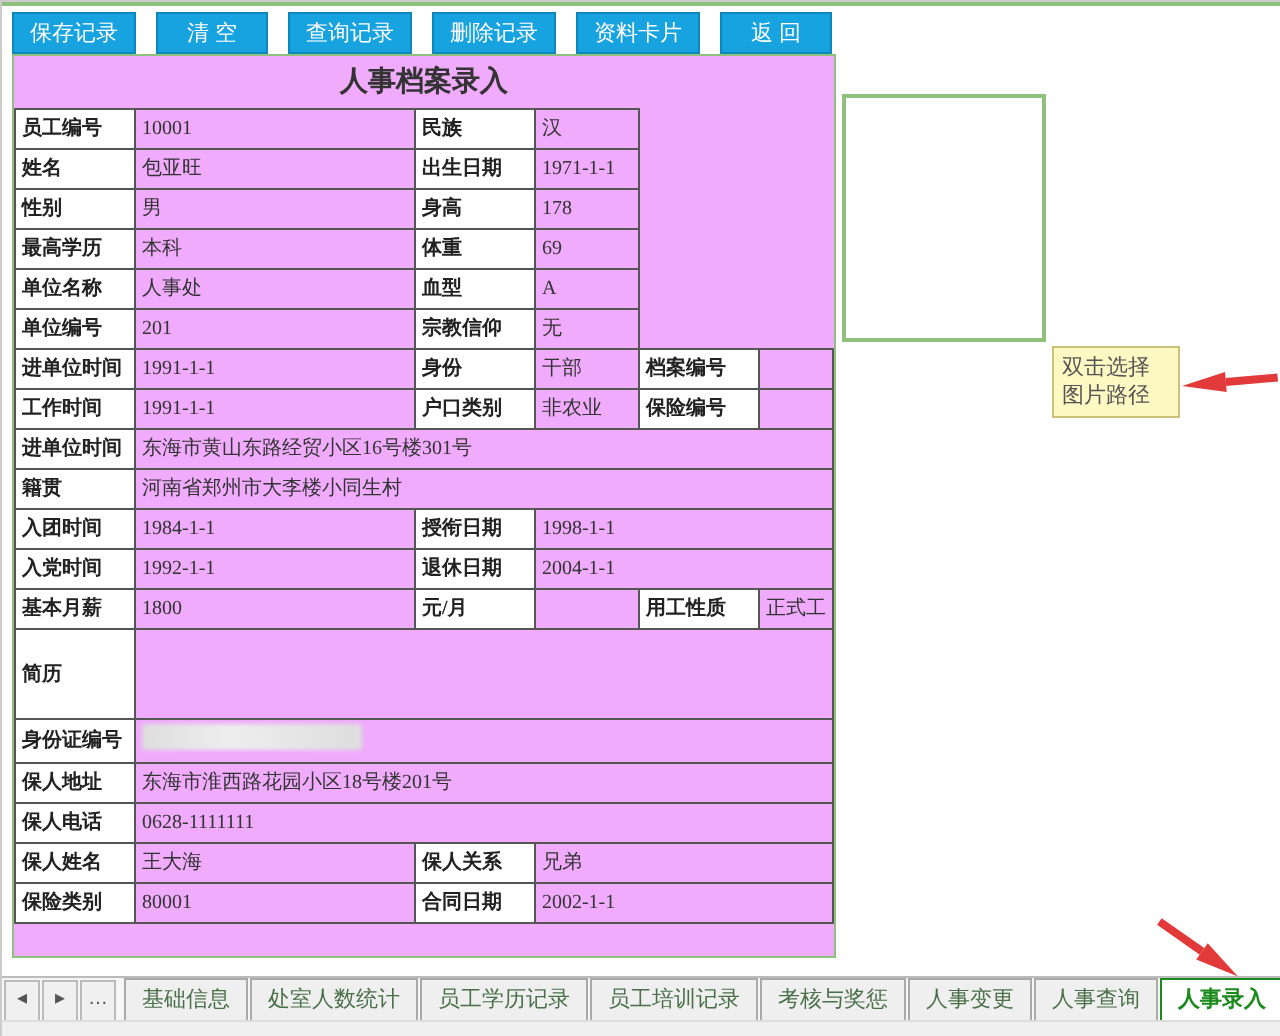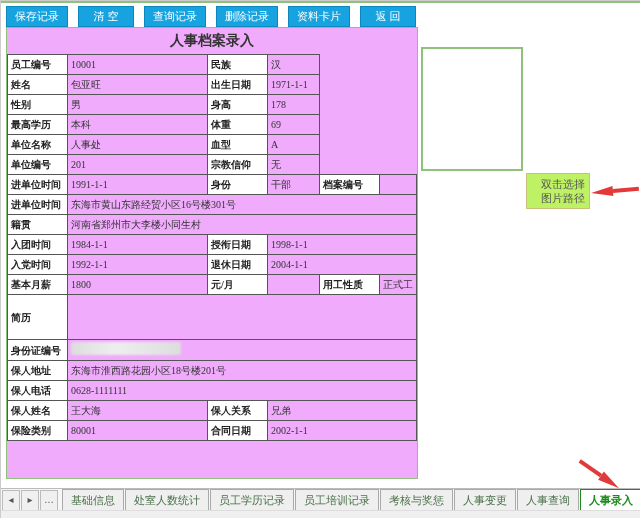"双击选择图片路径" .photo-hint { background: #bef264 -> #fef9c3; text-align: right -> none }
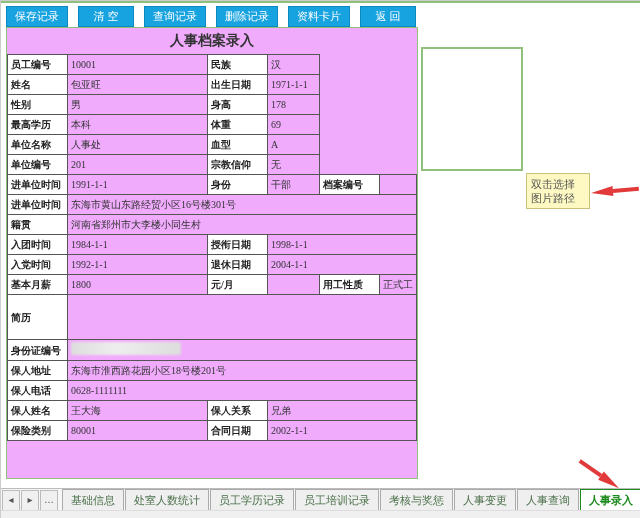"工作时间" tr { html: none -> <tr> <td>工作时间</td> <td>1991-1-1</td> <td>户口类别</td> <td>非农业</td> <td>保险编号</td> <td></td> </tr> }
